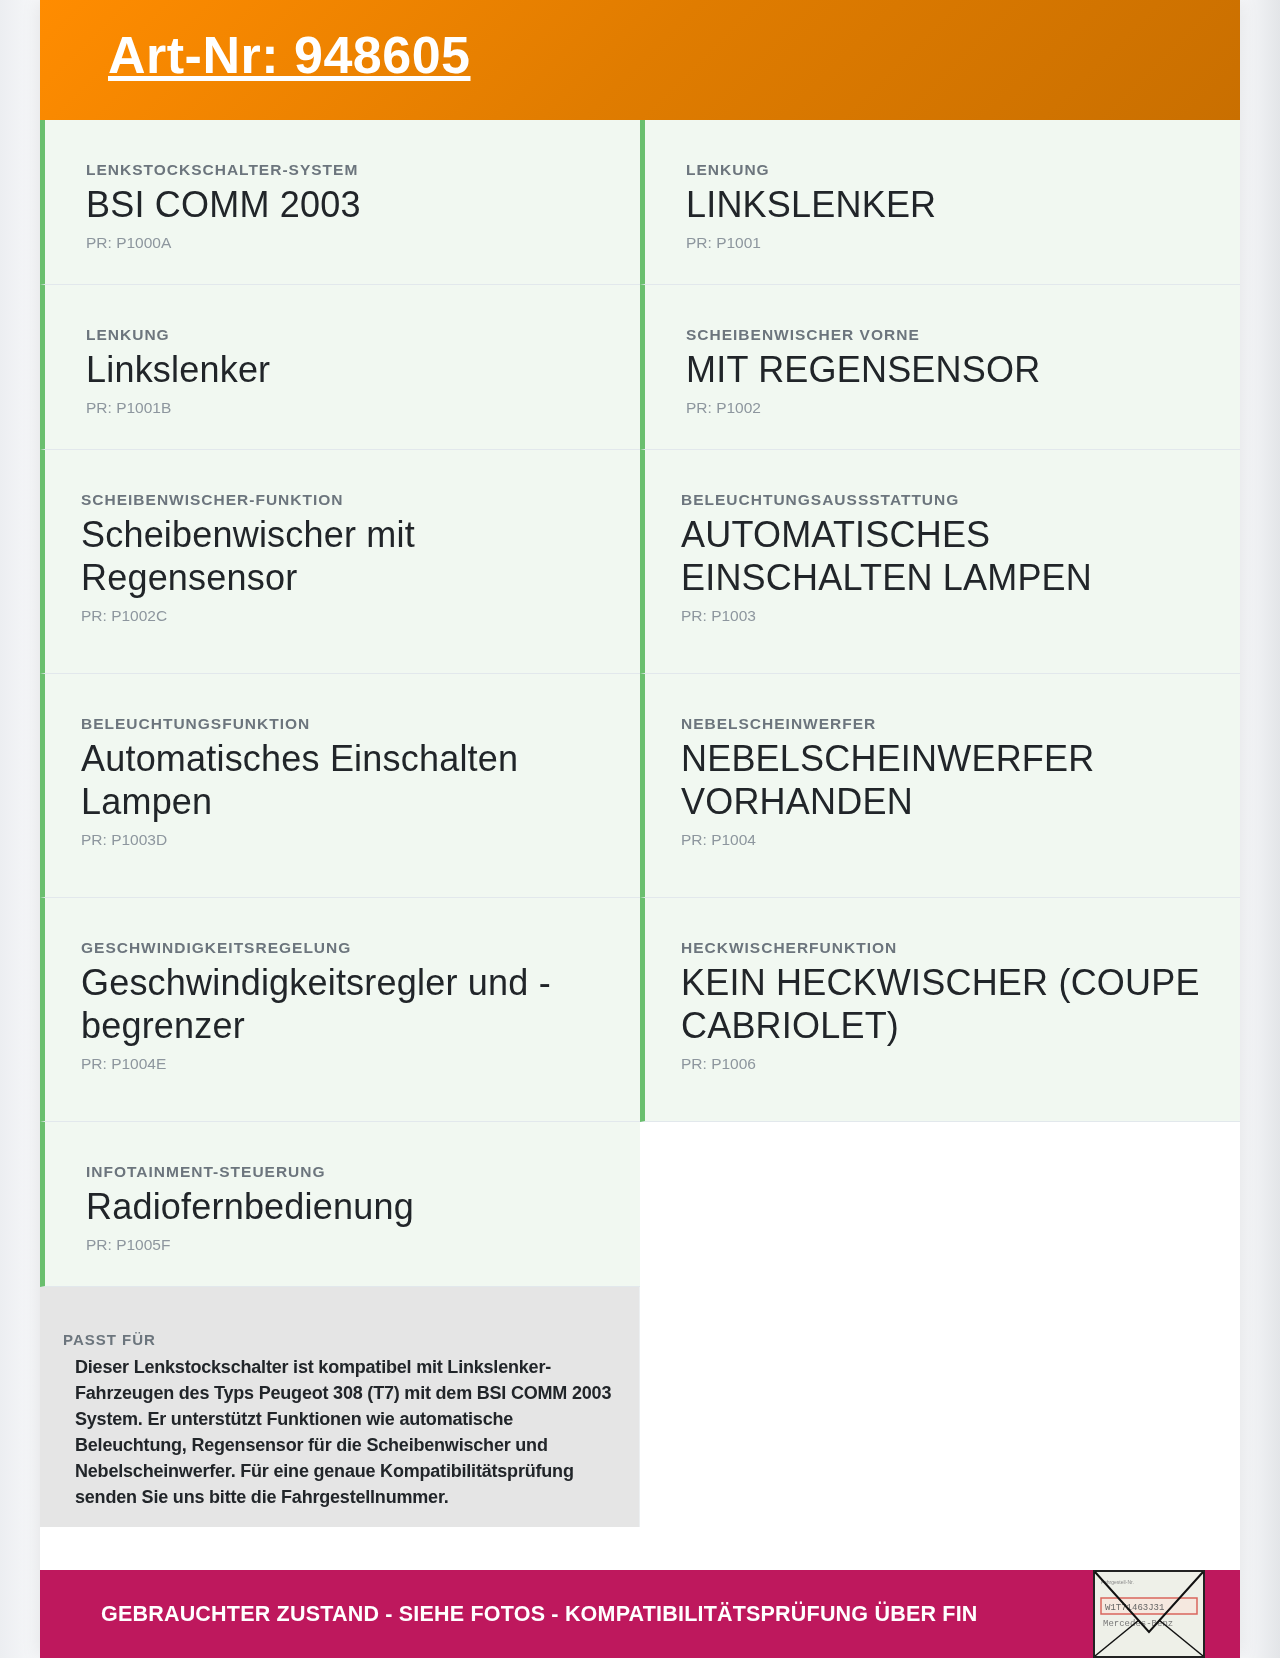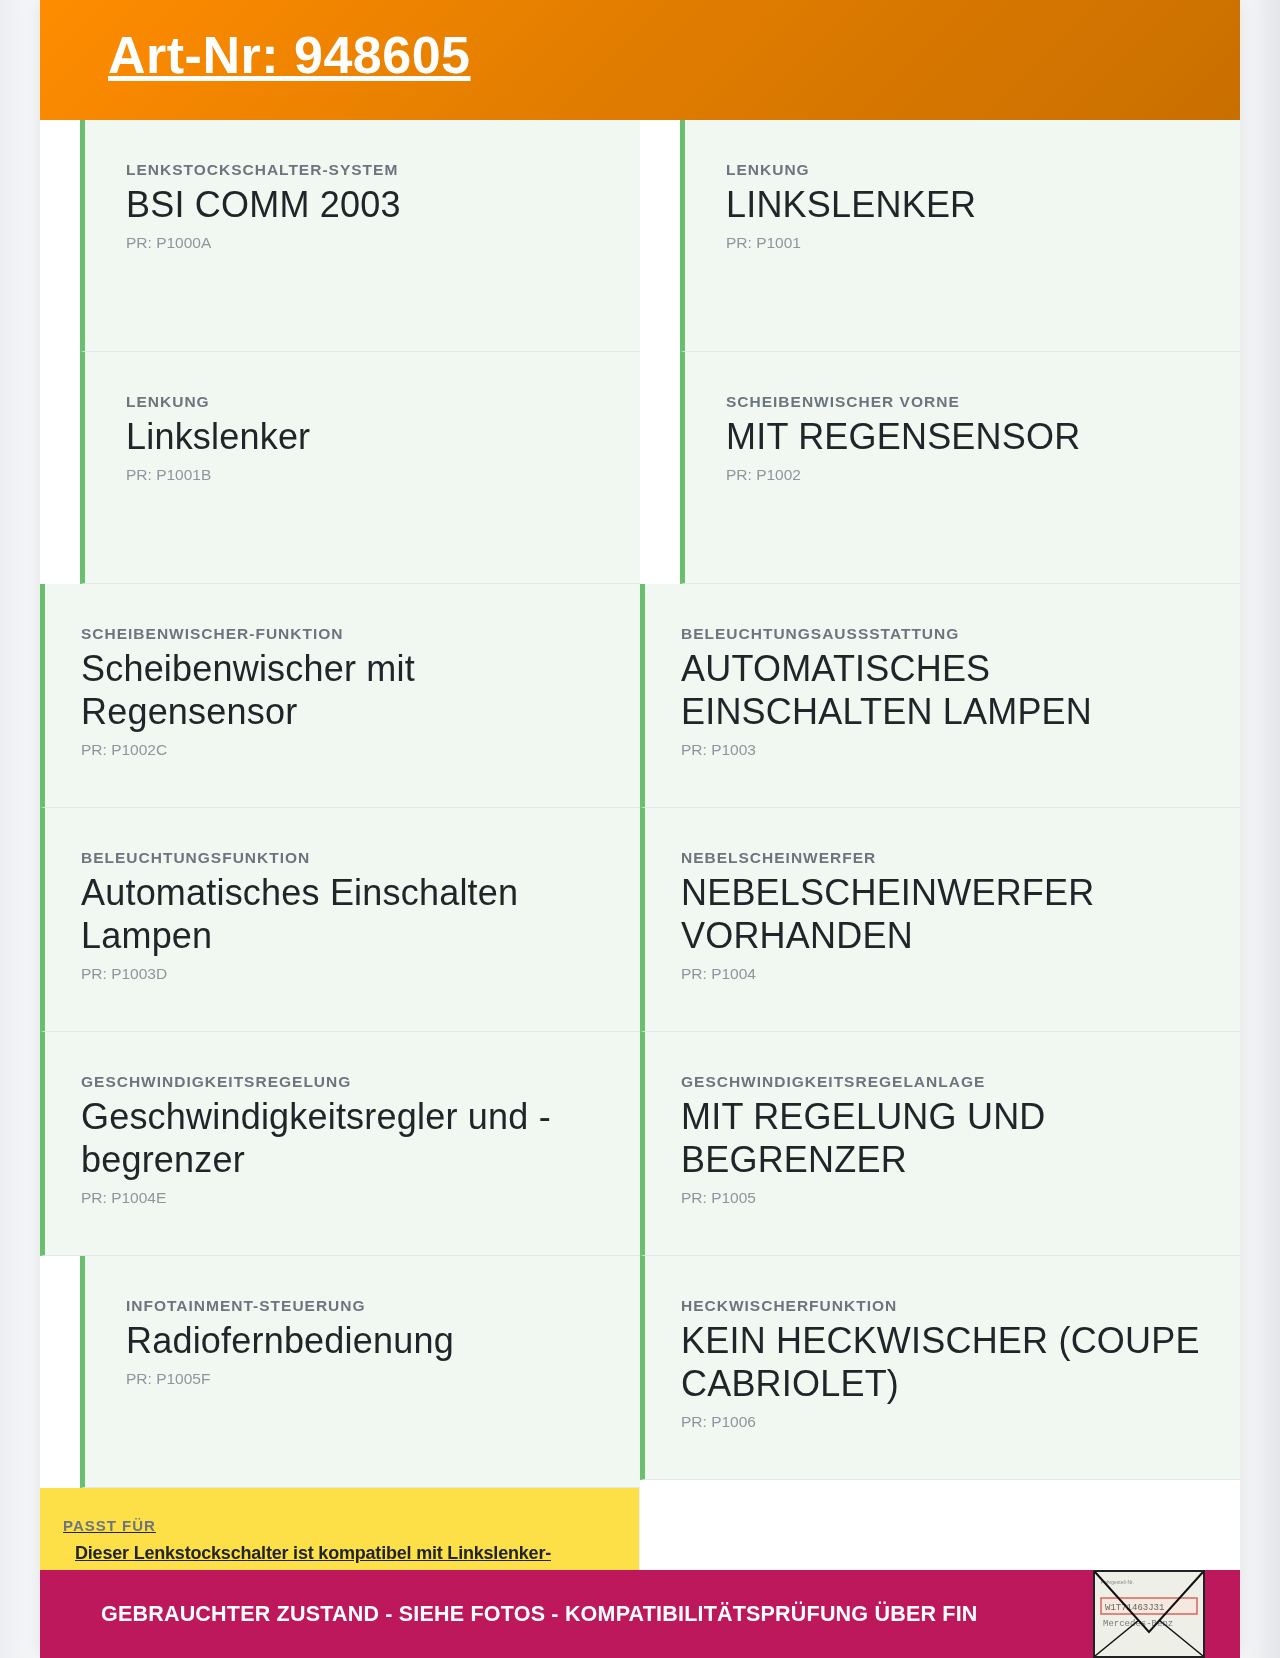"LENKSTOCKSCHALTER-SYSTEM" .cell.h1 { height: 232px -> 165px; margin-left: 40px -> none }
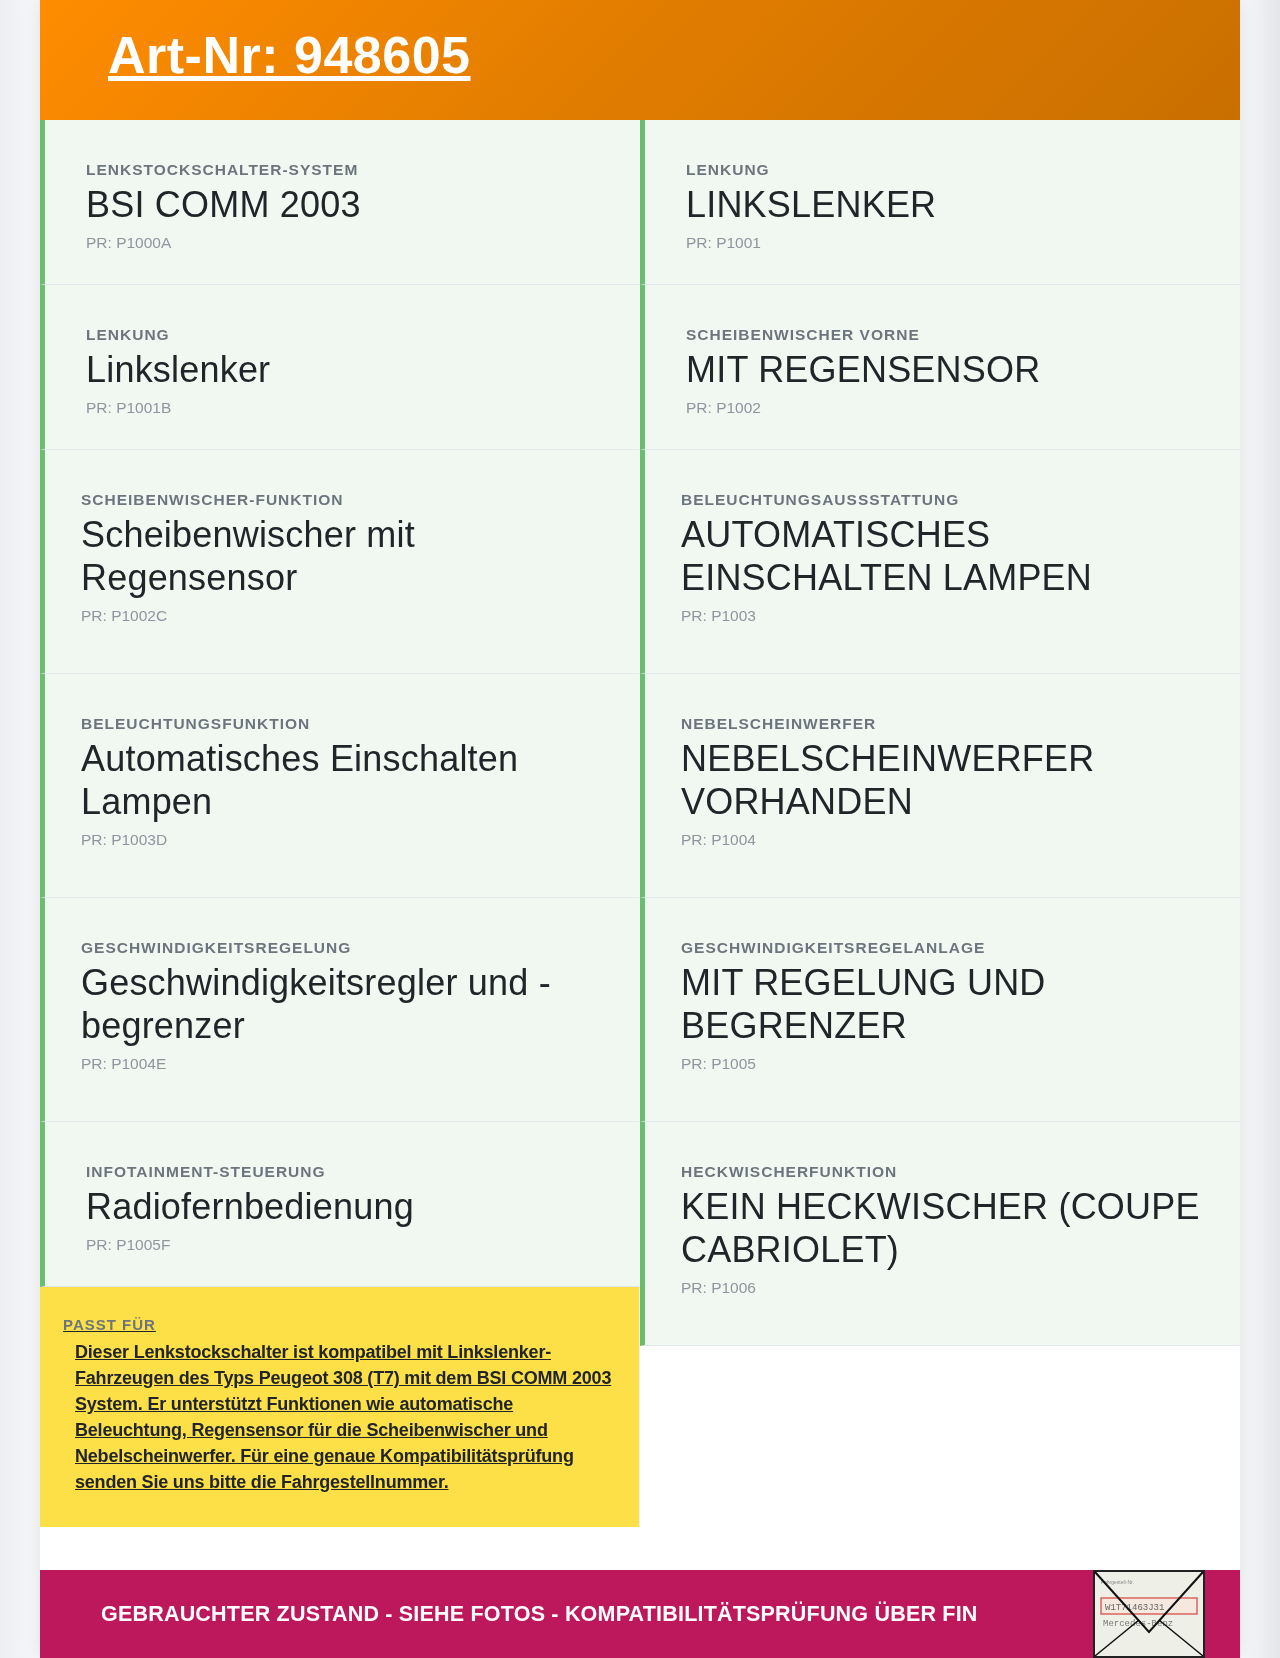"GESCHWINDIGKEITSREGELANLAGE" div.cell { html: <div> <div>GESCHWINDIGKEITSREGELANLAGE</div> <div>MIT REGELUNG UND BEGRENZER</div> <div>PR: P1005</div> </div> -> none }
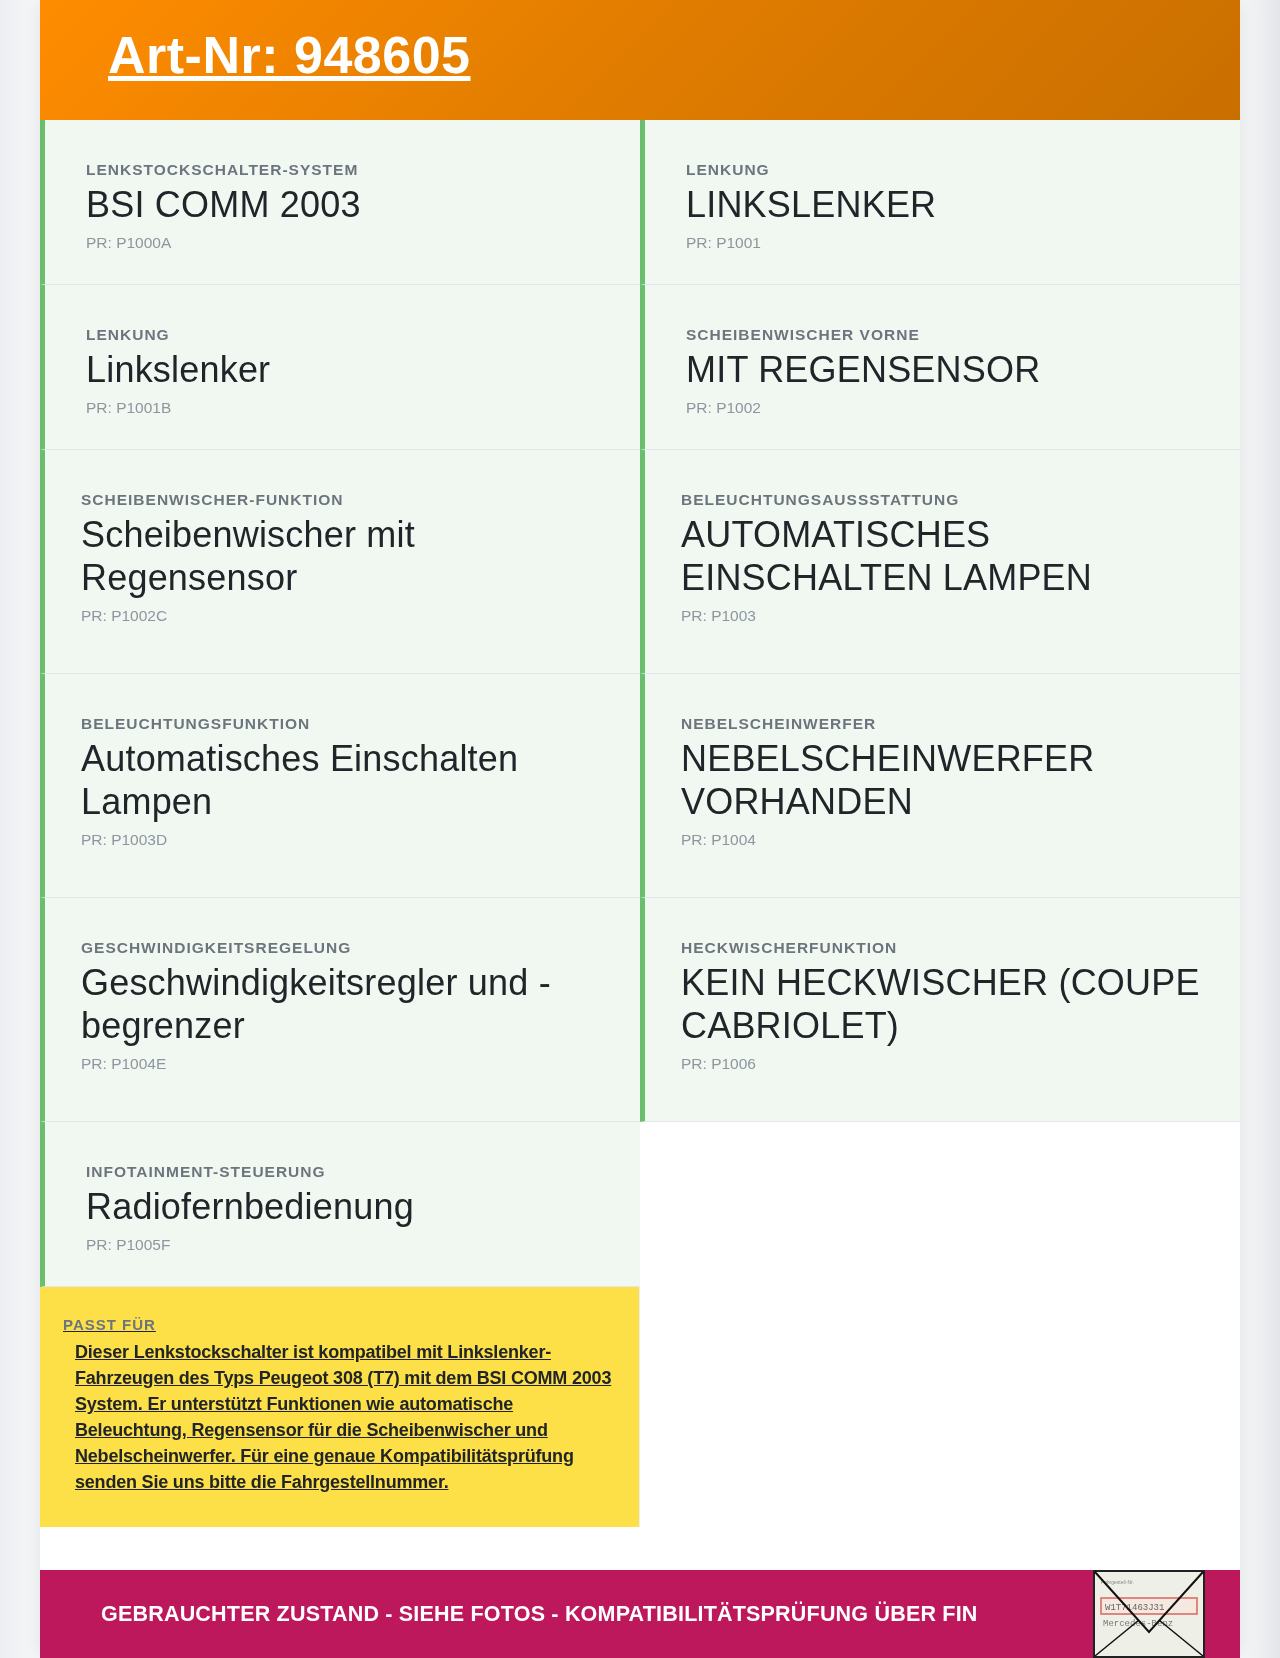"PASST FÜR" .compat { background: #fde047 -> #e5e5e5; padding: 28px 22px 0 23px -> 43px 22px 0 23px; text-decoration: underline -> none }
